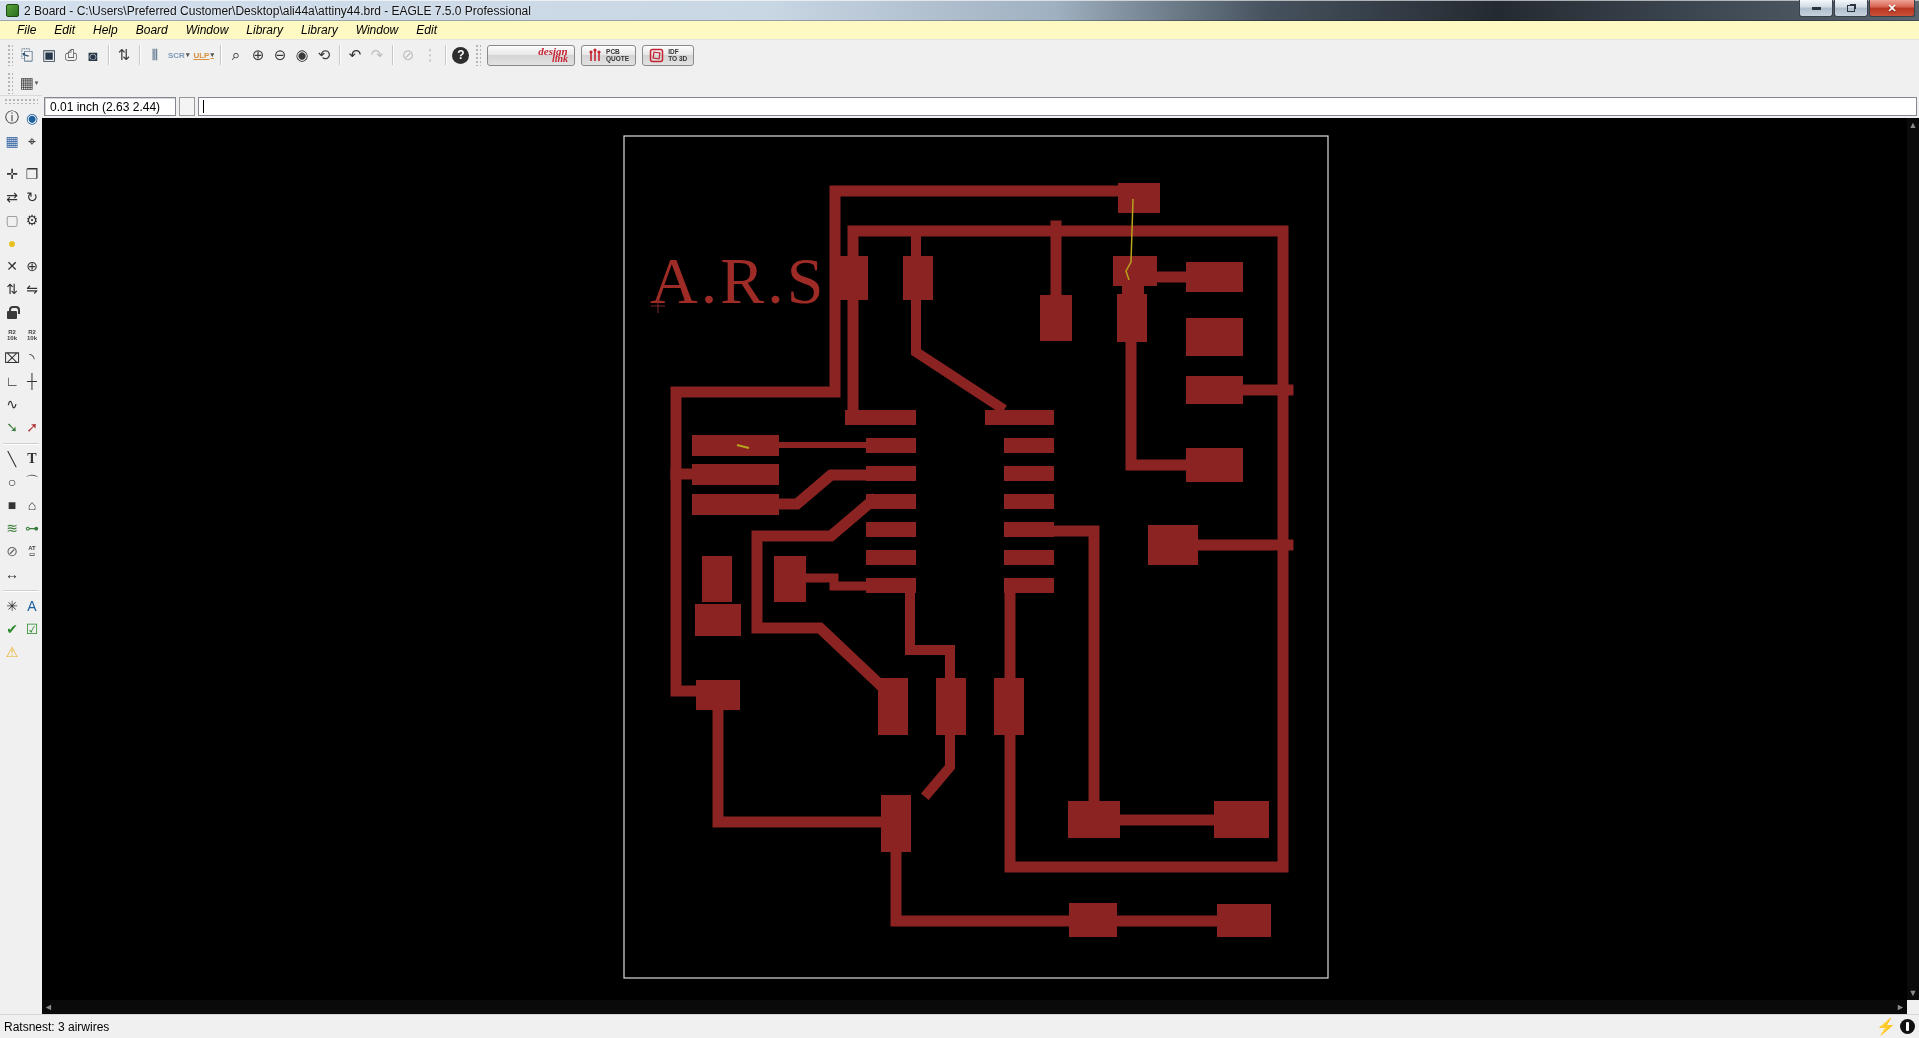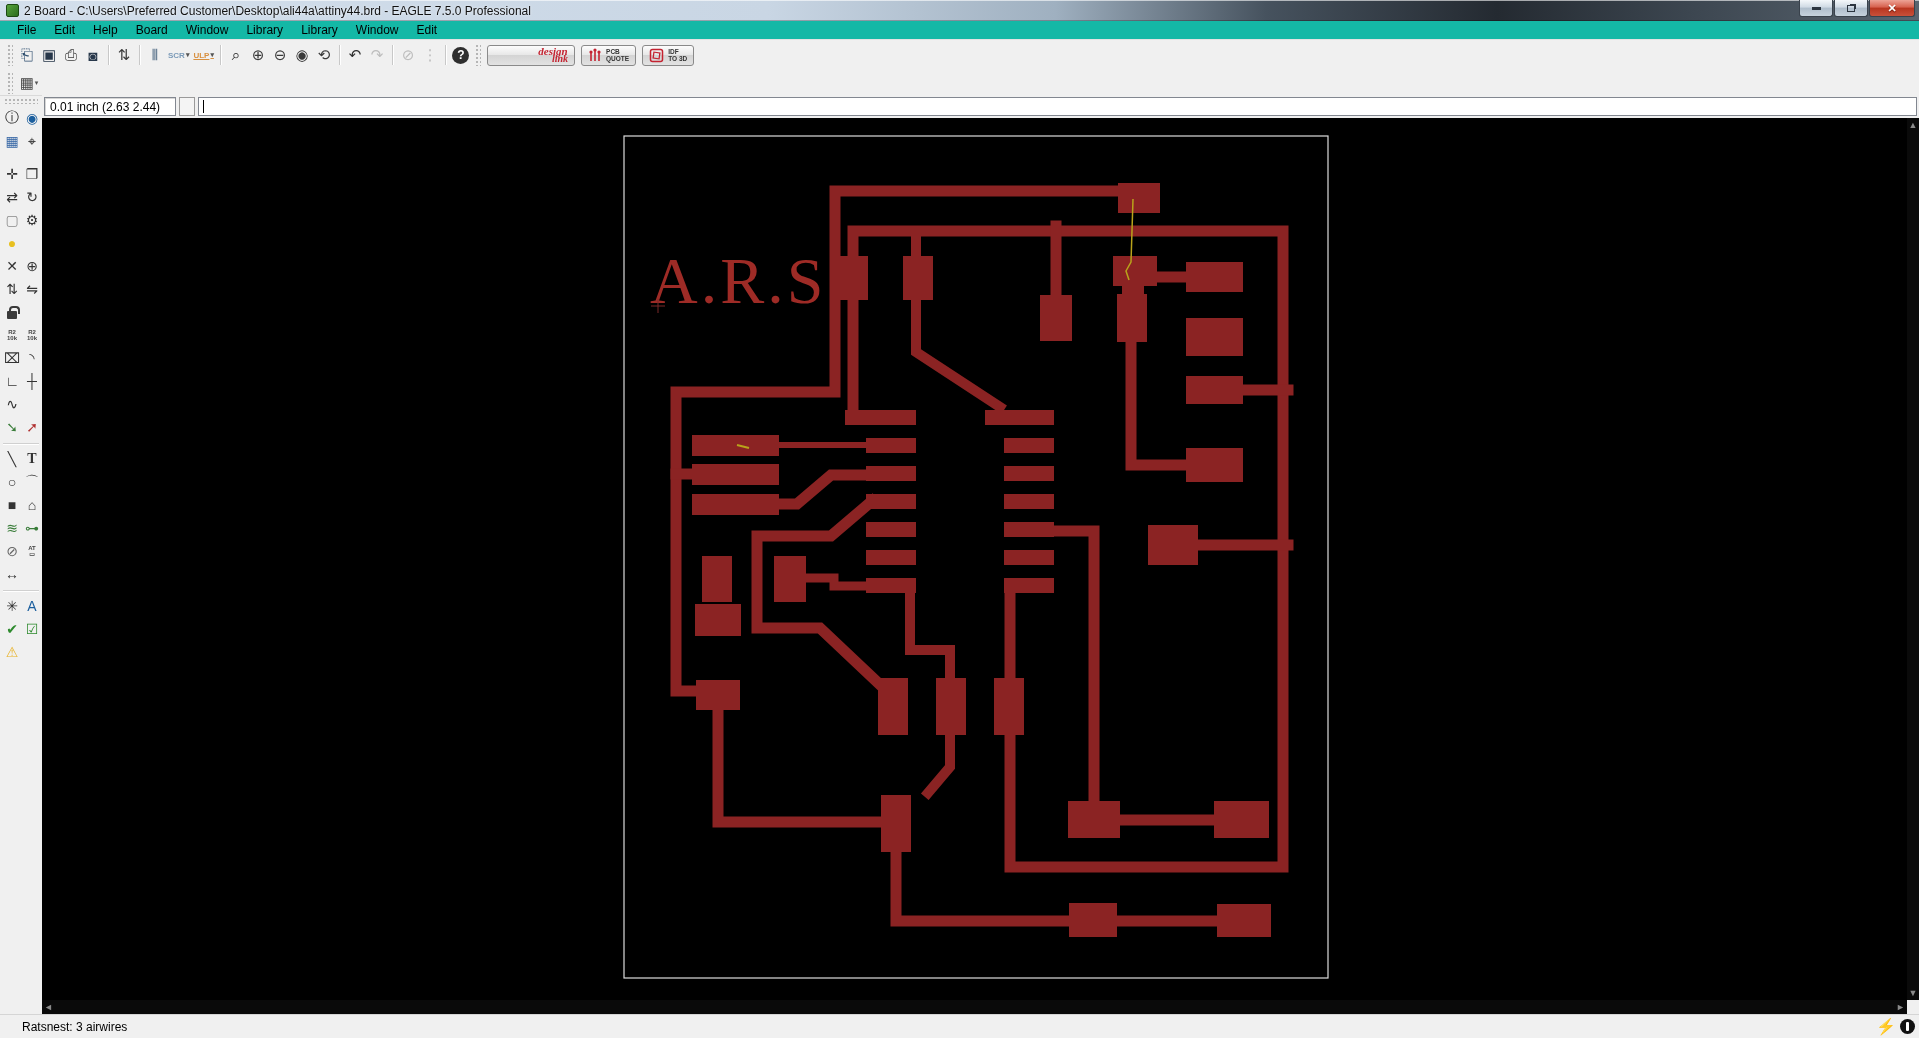"File" #menubar { background: #14b8a6 -> #fef9c3; font-style: none -> italic }
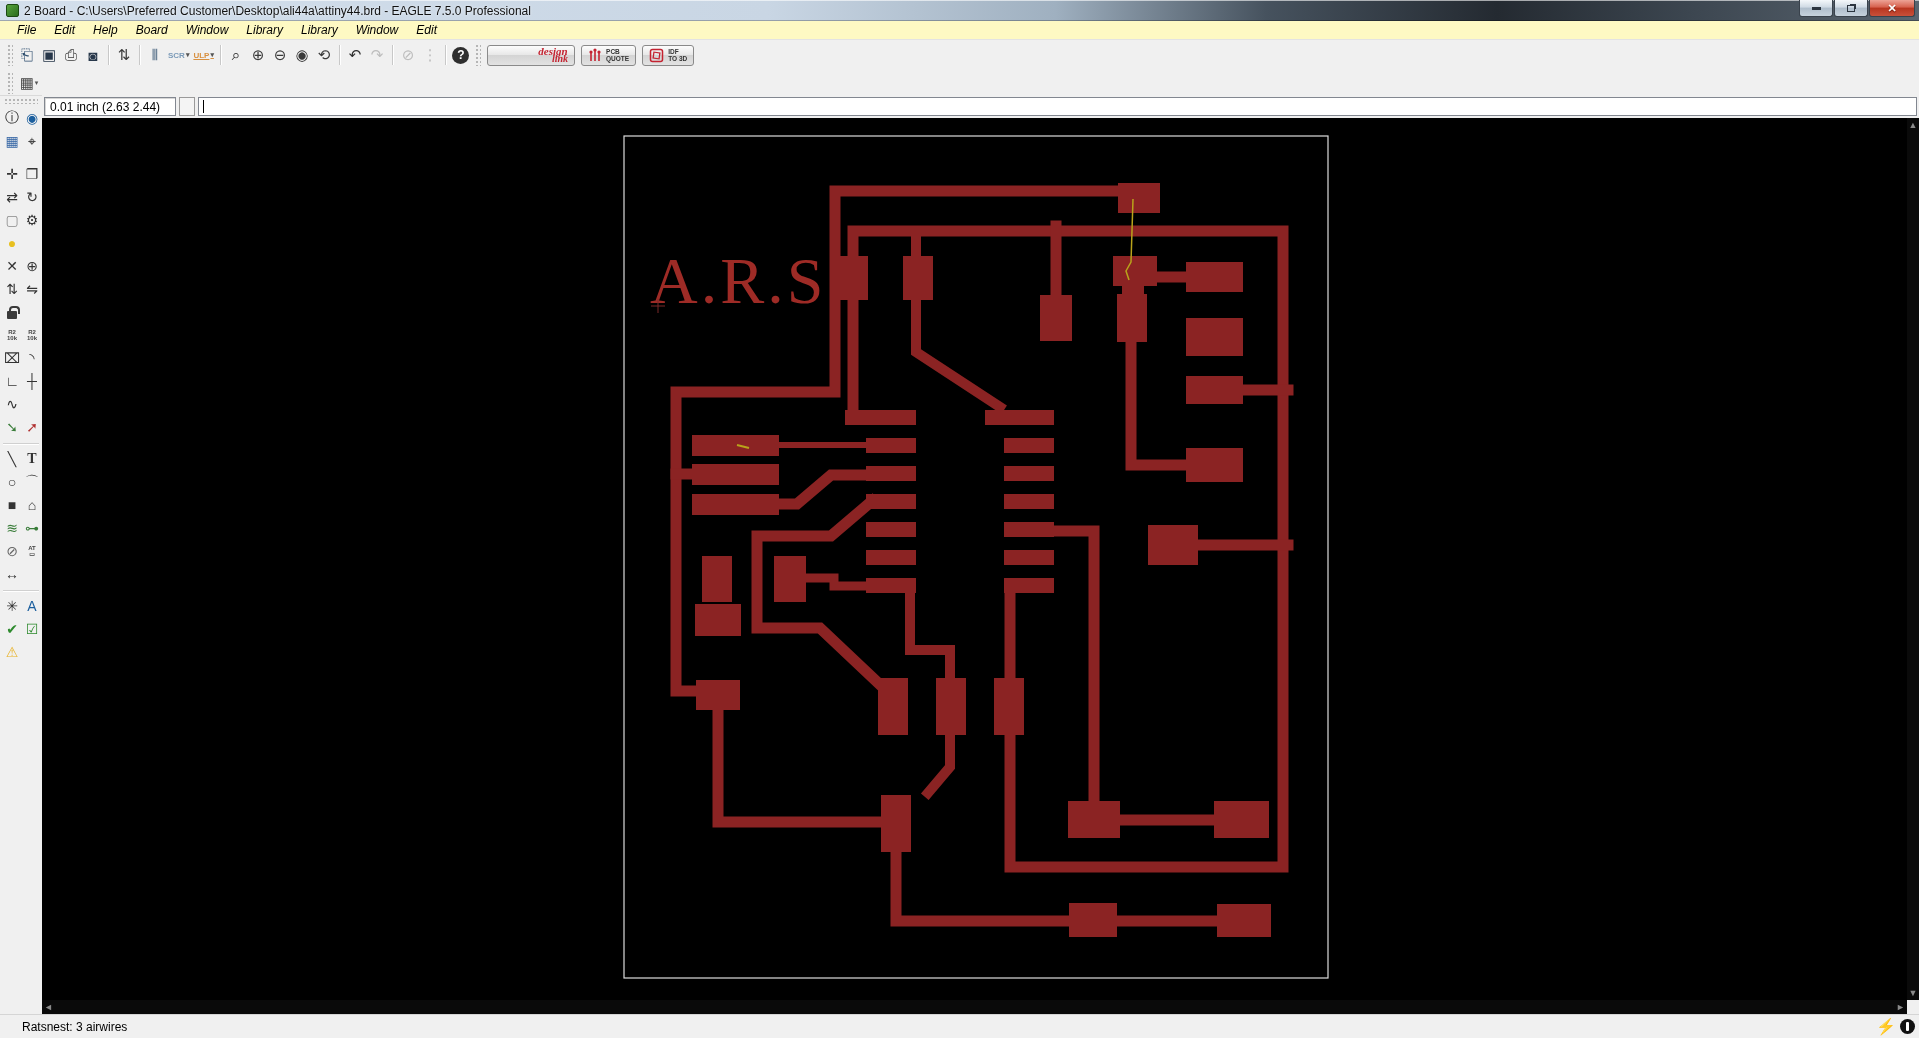"Ratsnest: 3 airwires" #status-text { margin-left: 22px -> 4px }
